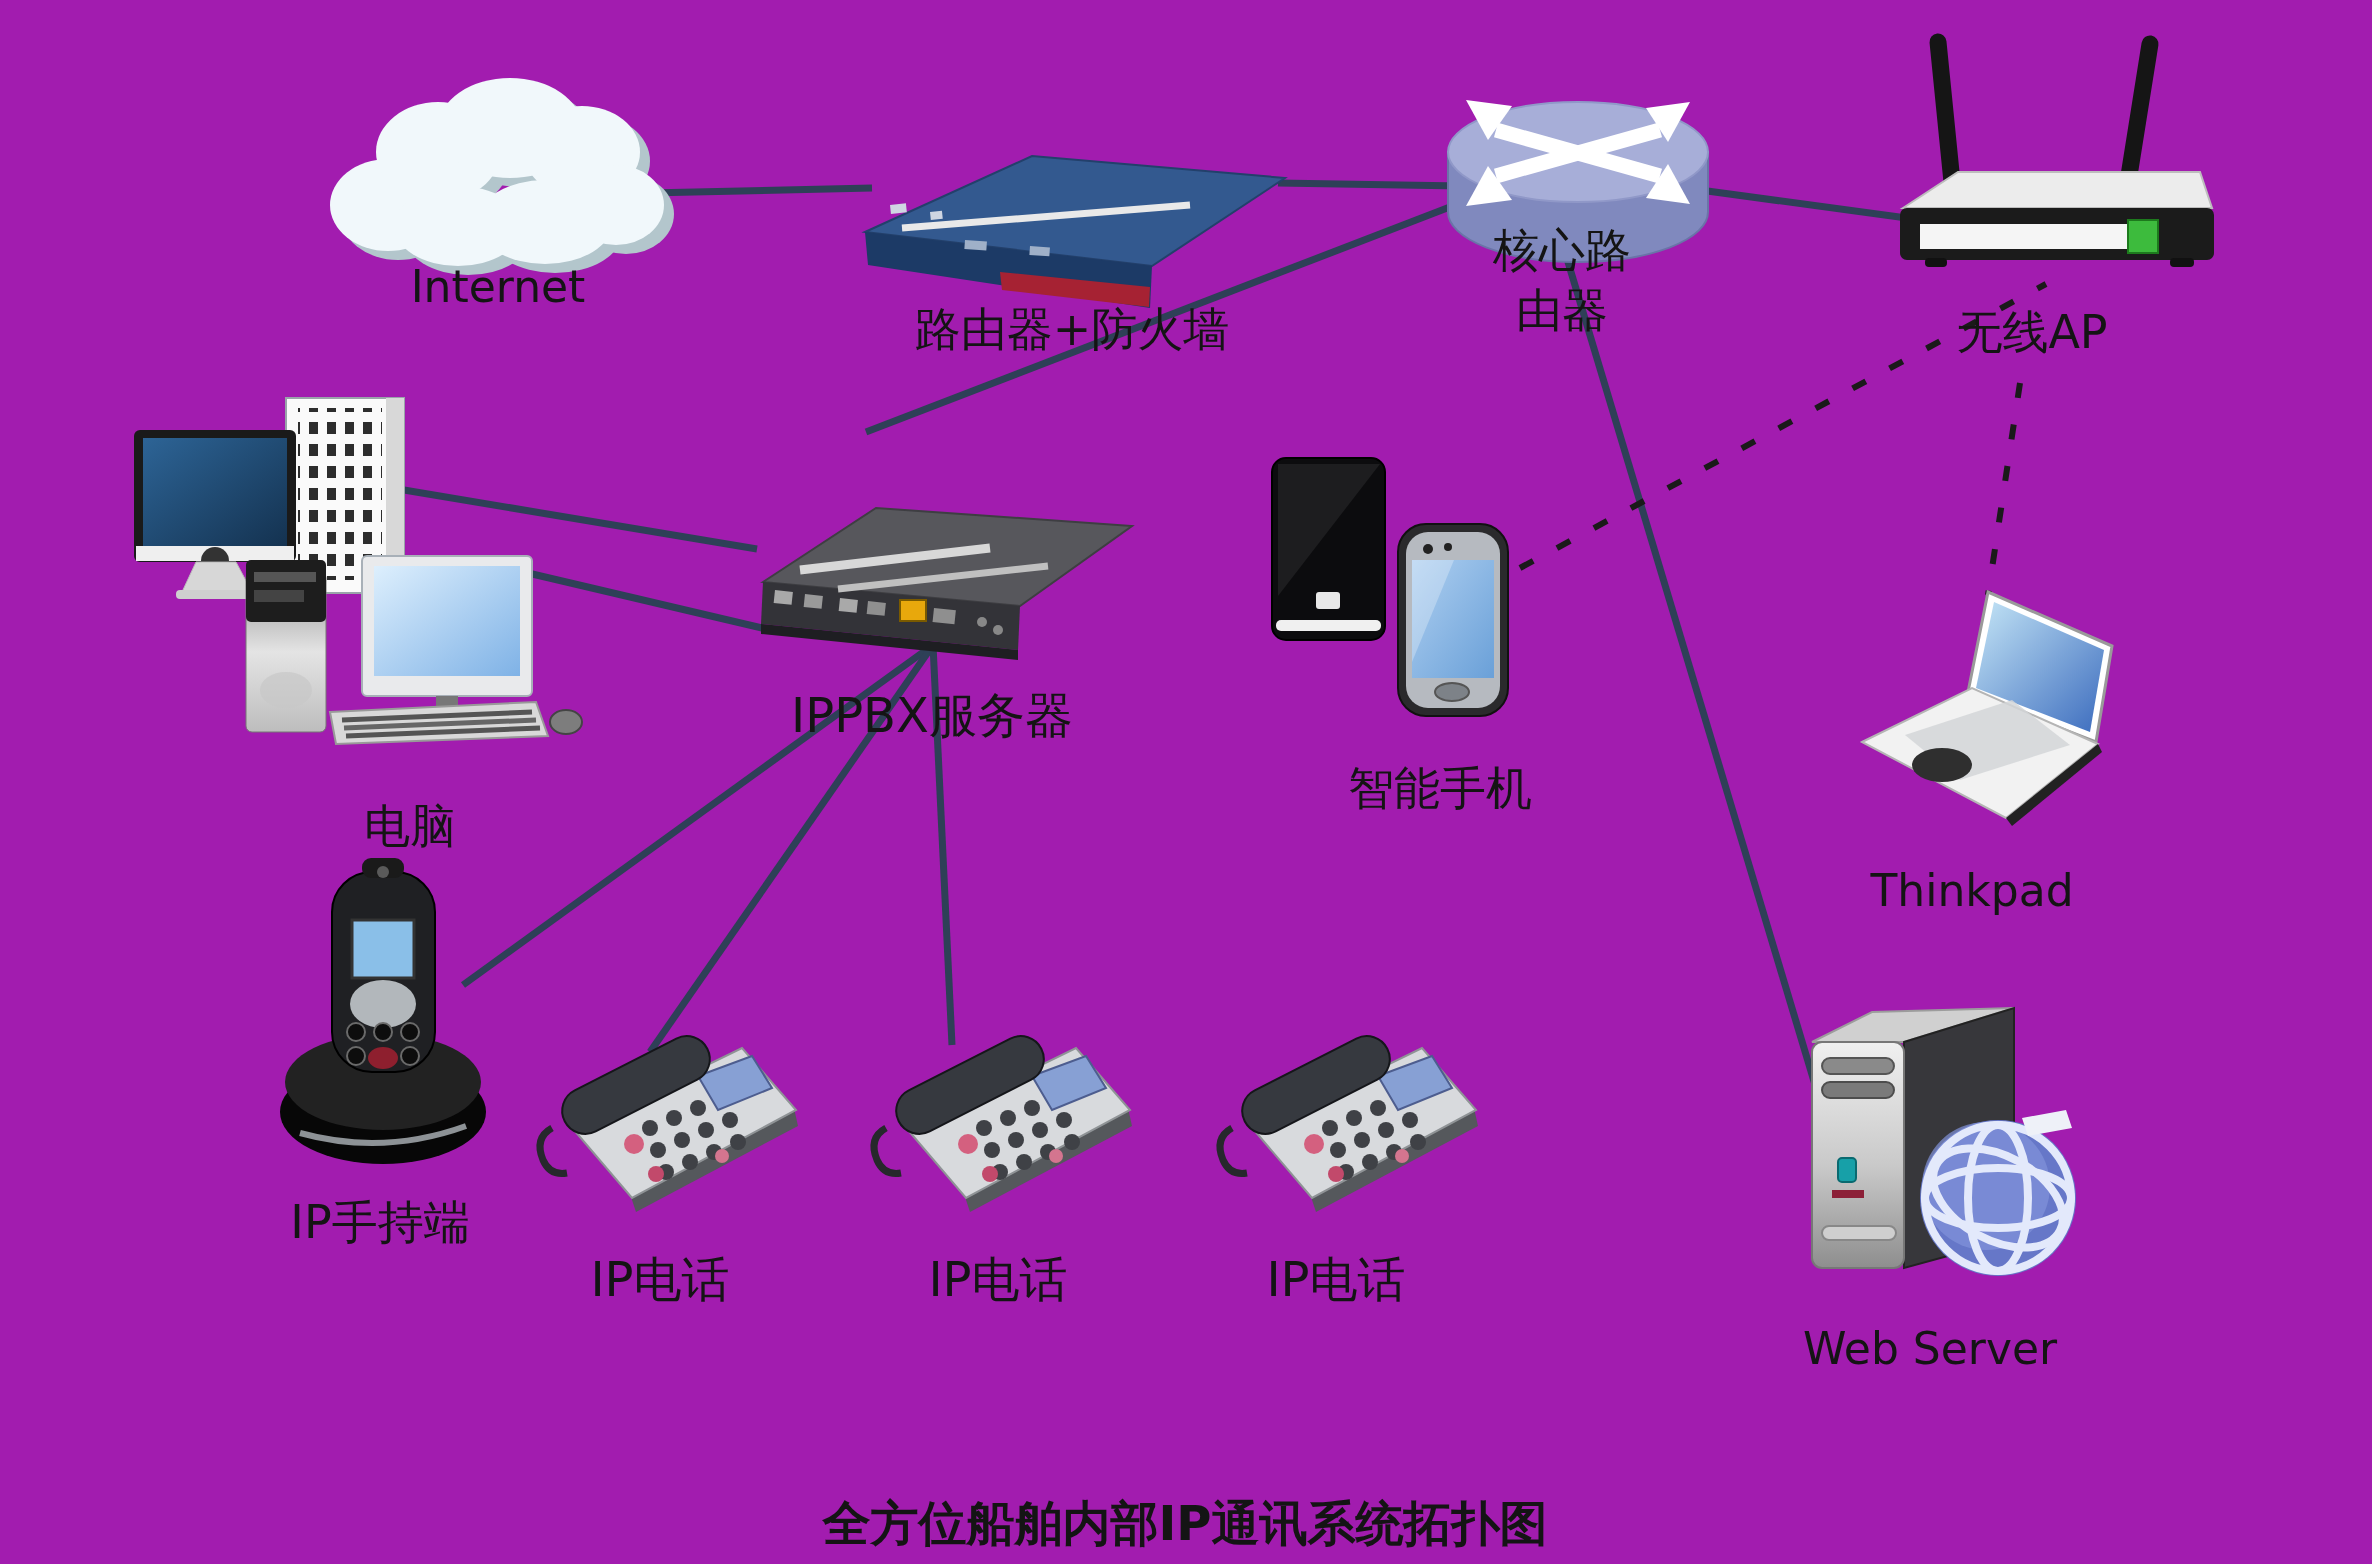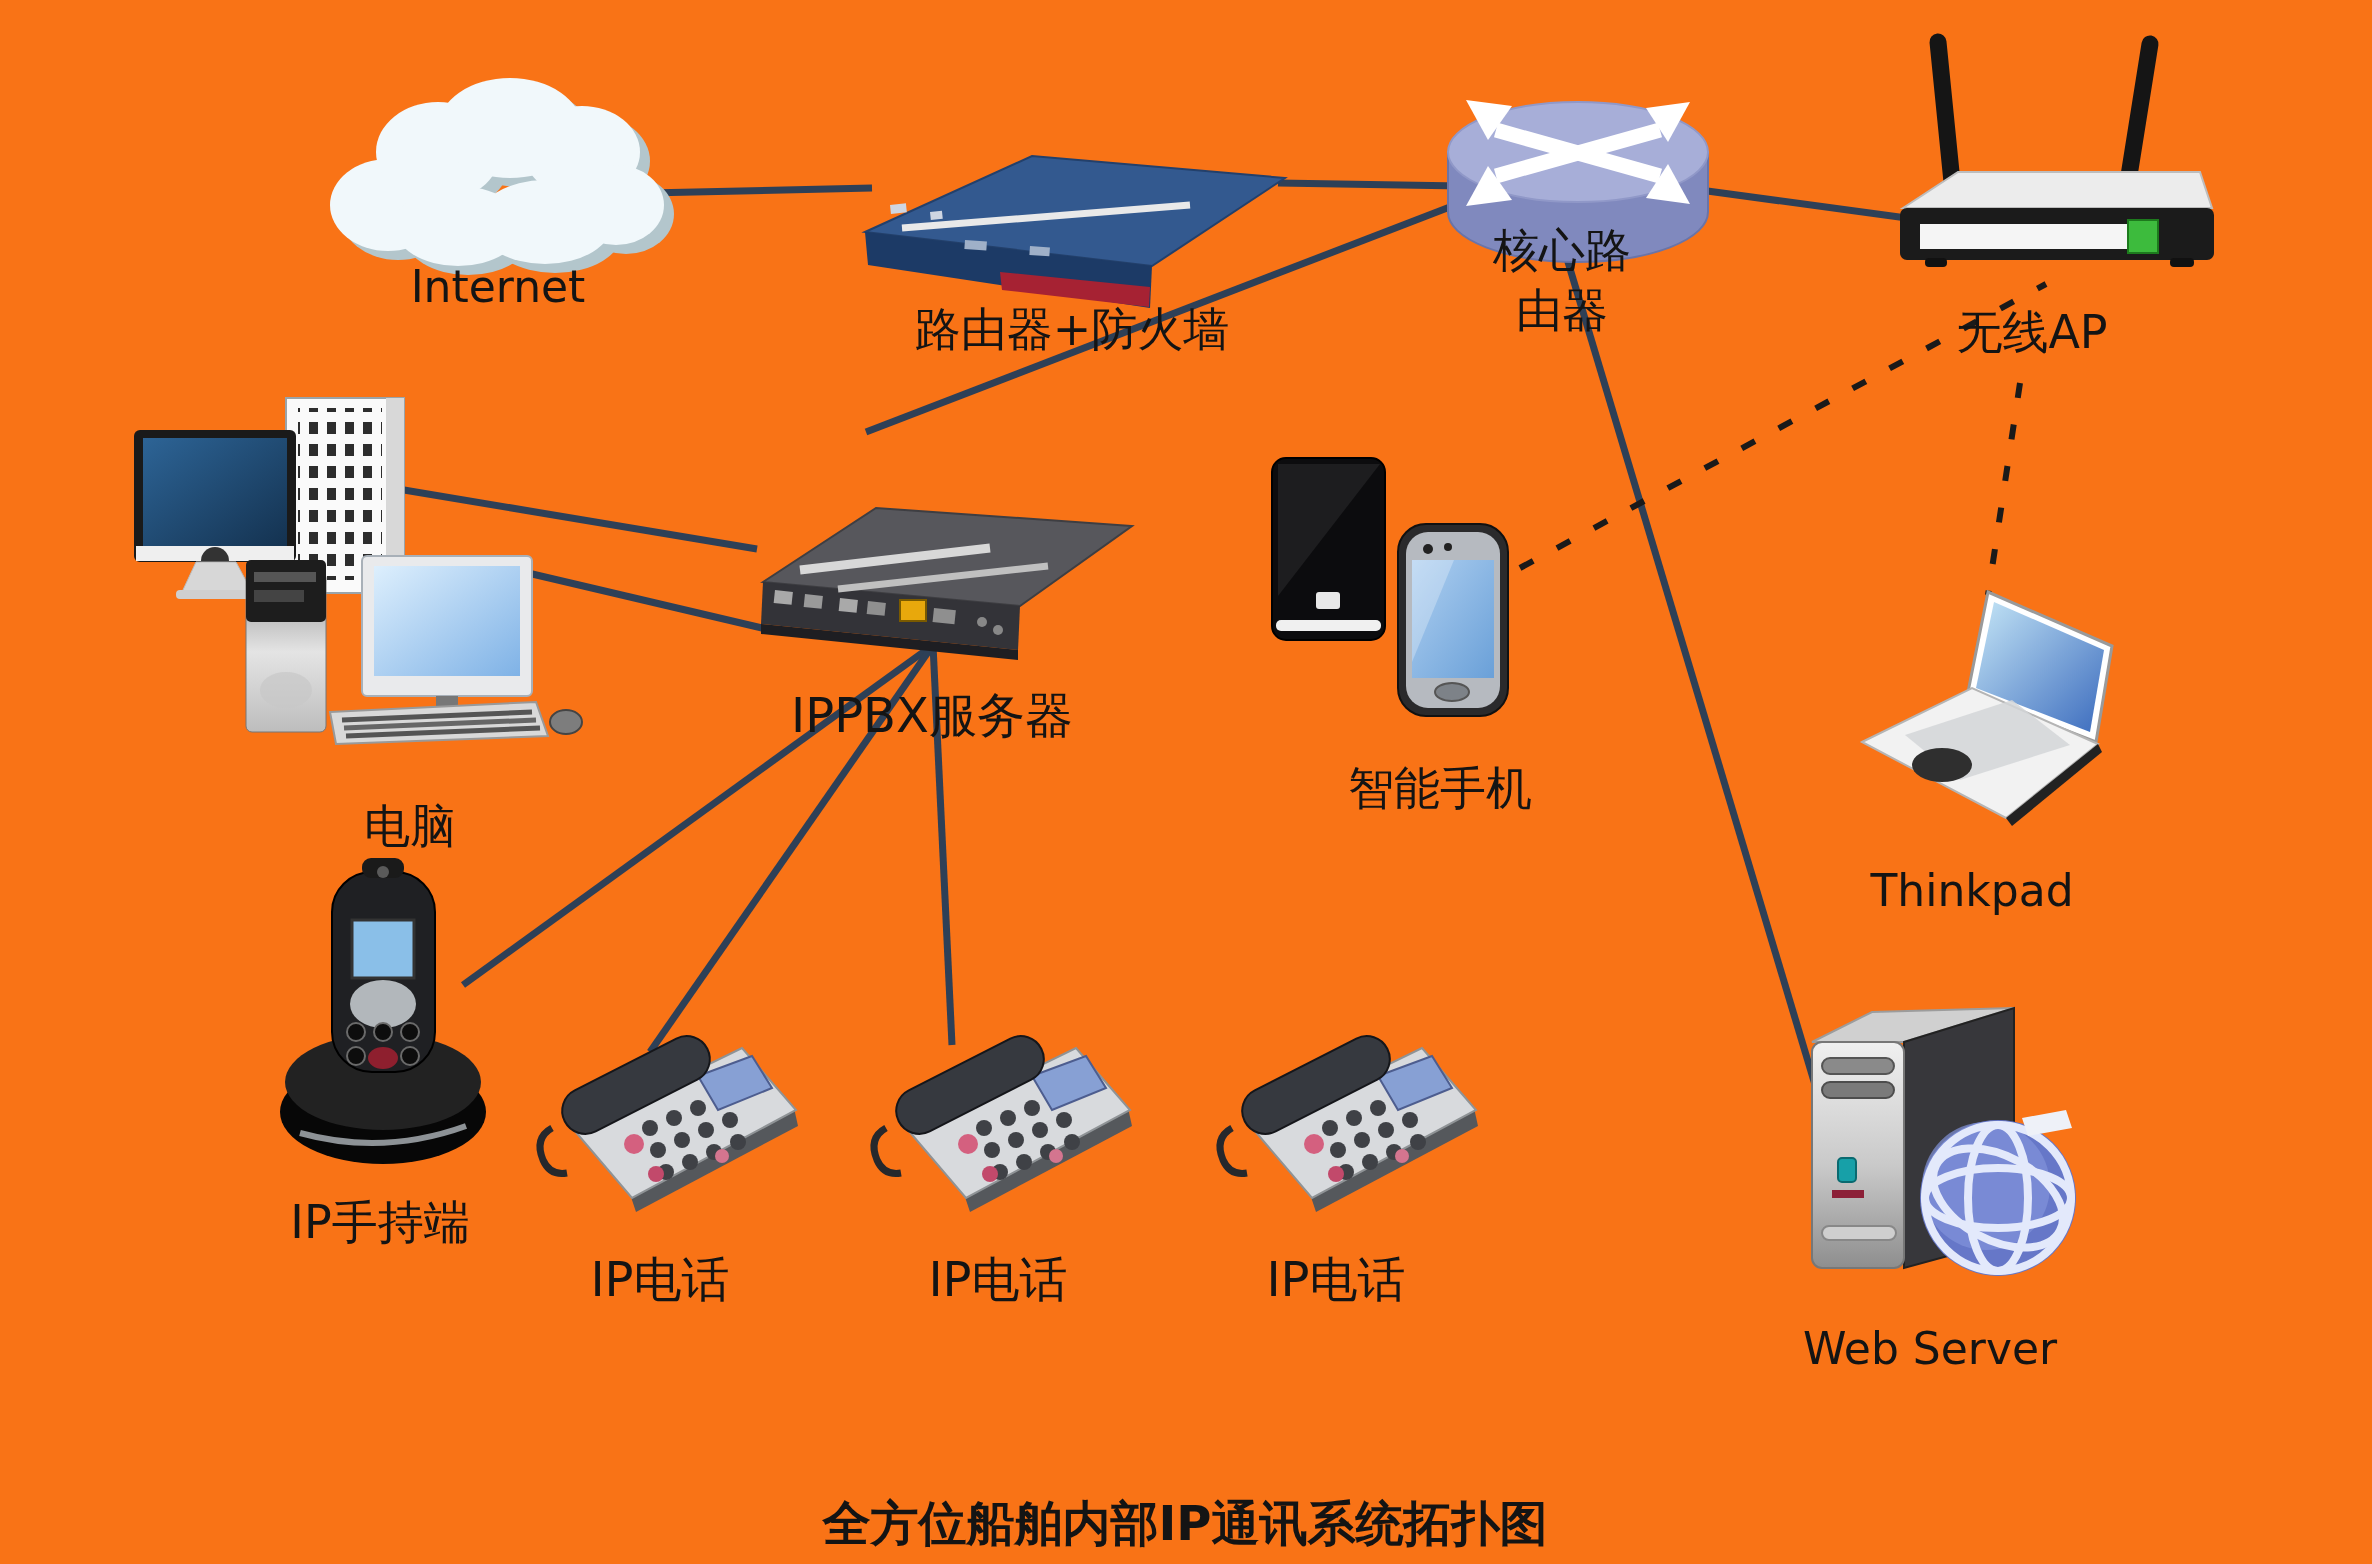"Internet" .stage { background: #f97316 -> #a21caf }
